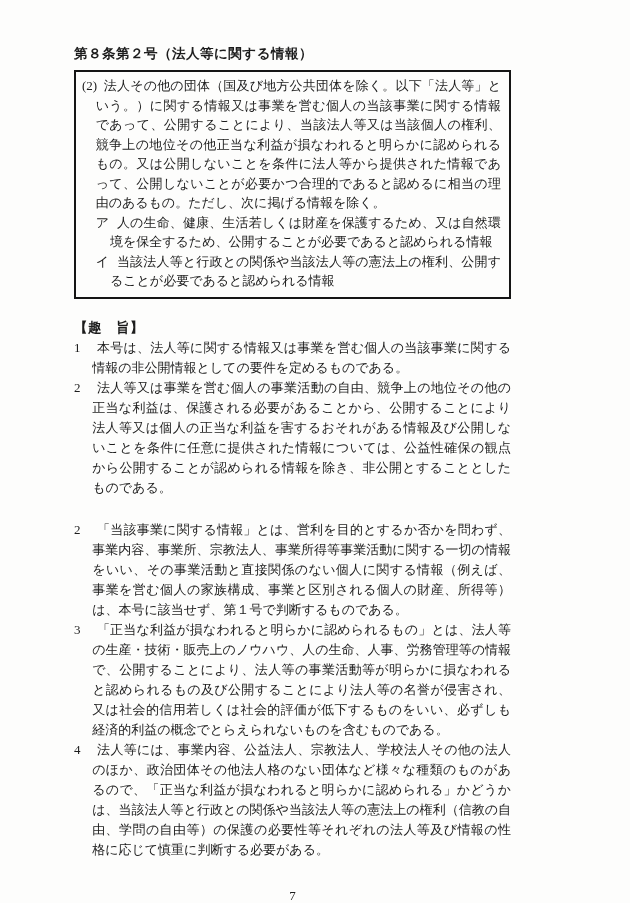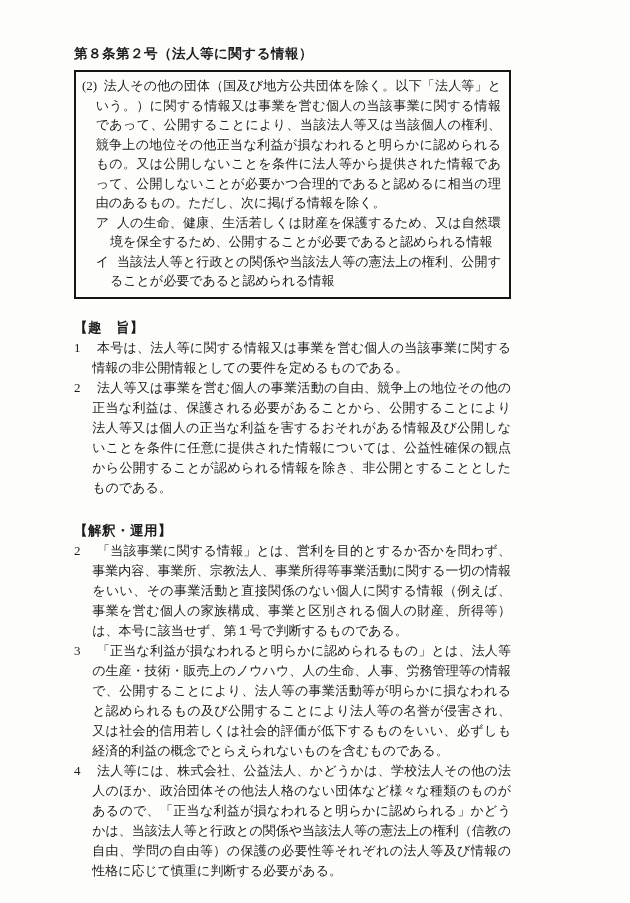"【解釈・運用】" div.sec-heading { html: <div>【解釈・運用】</div> -> none }
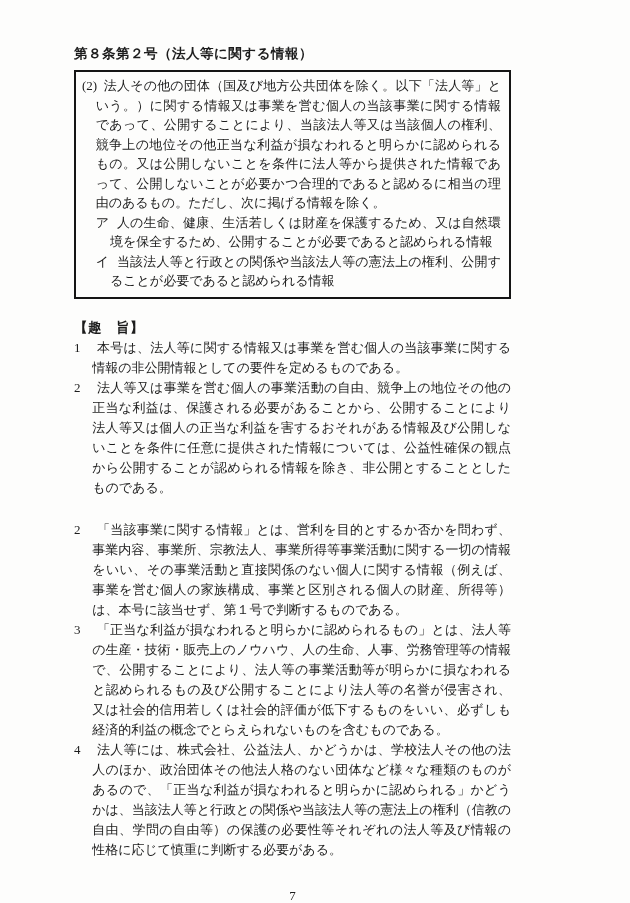"法人等には、株式会社、公益法人、かどうかは、学校法人その他の法人のほか、政治団体" span { text: 株式会社、公益法人、かどうかは -> 事業内容、公益法人、宗教法人 }
